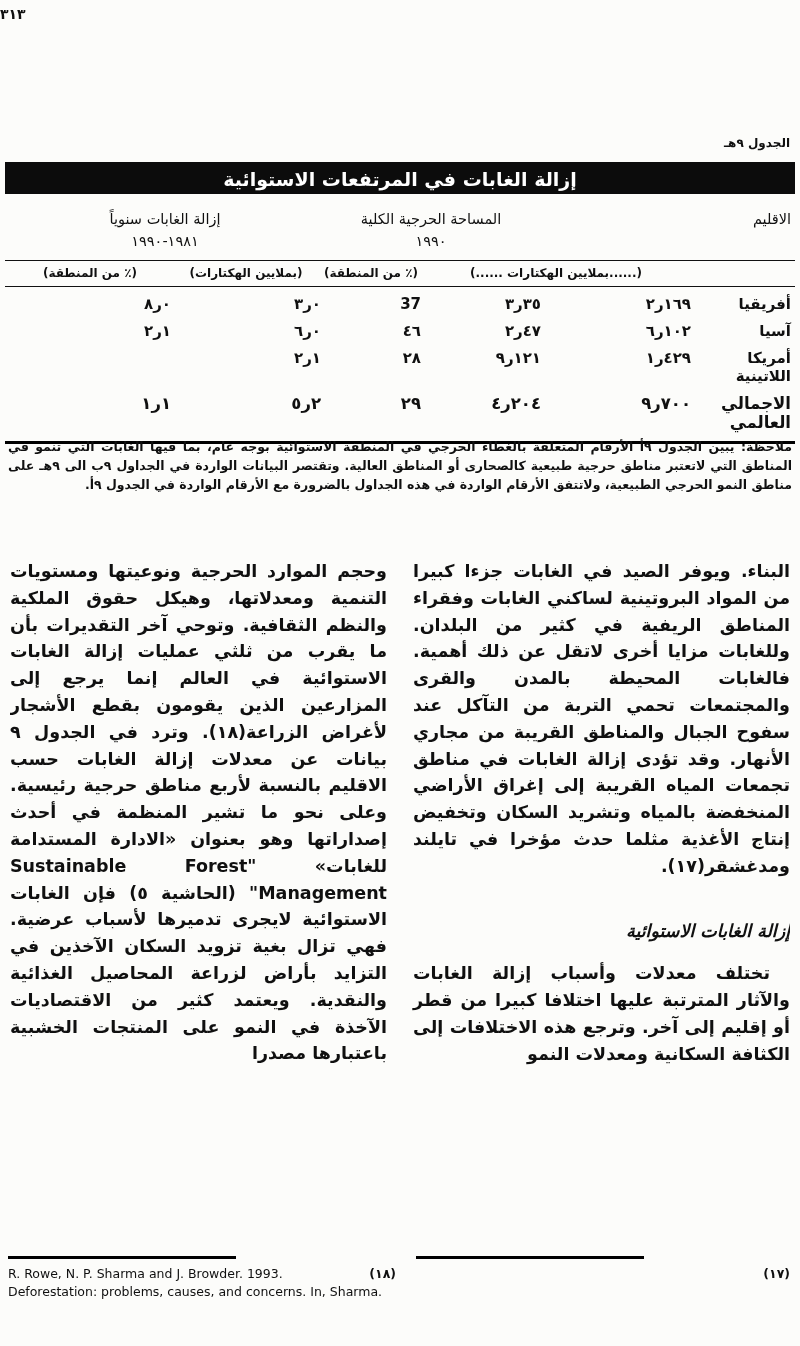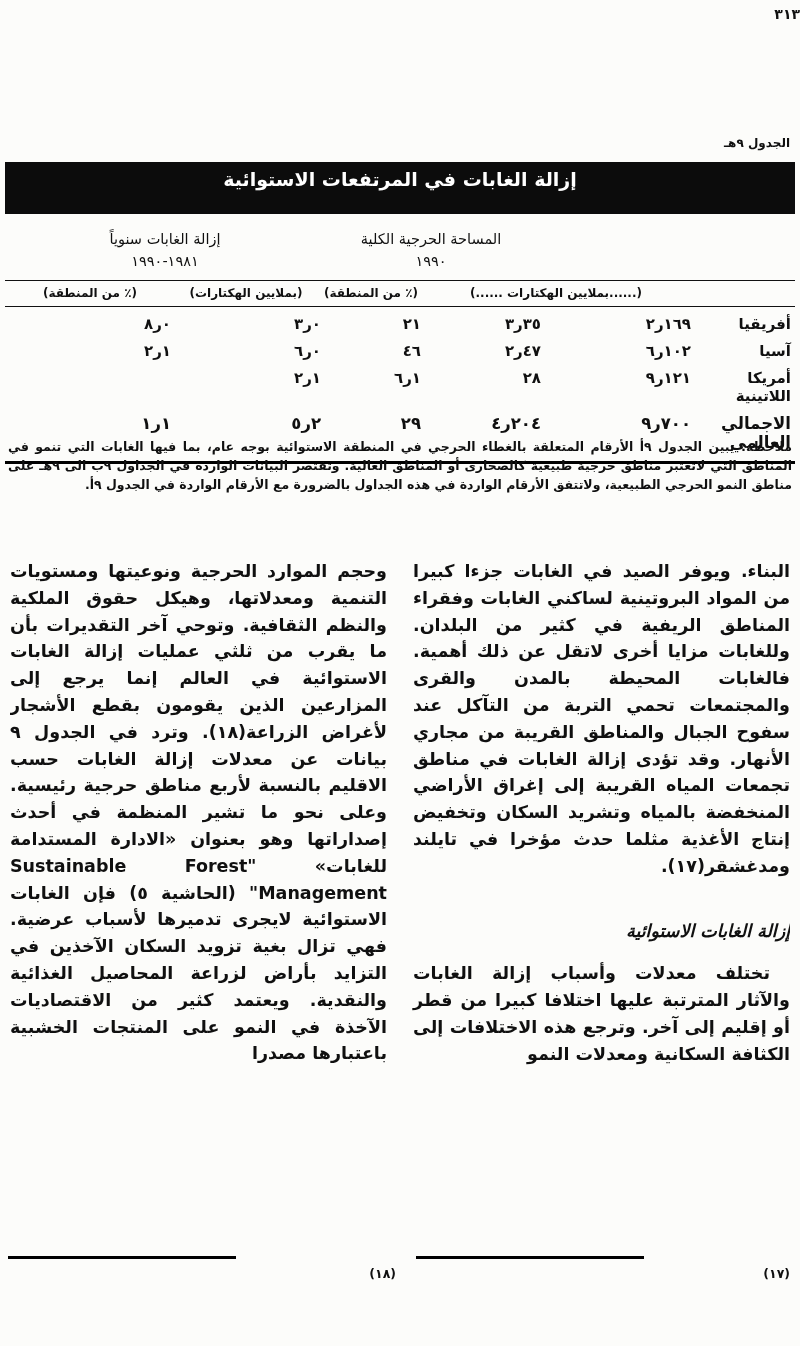"٣١٣" .page-number { text-align: right -> left }
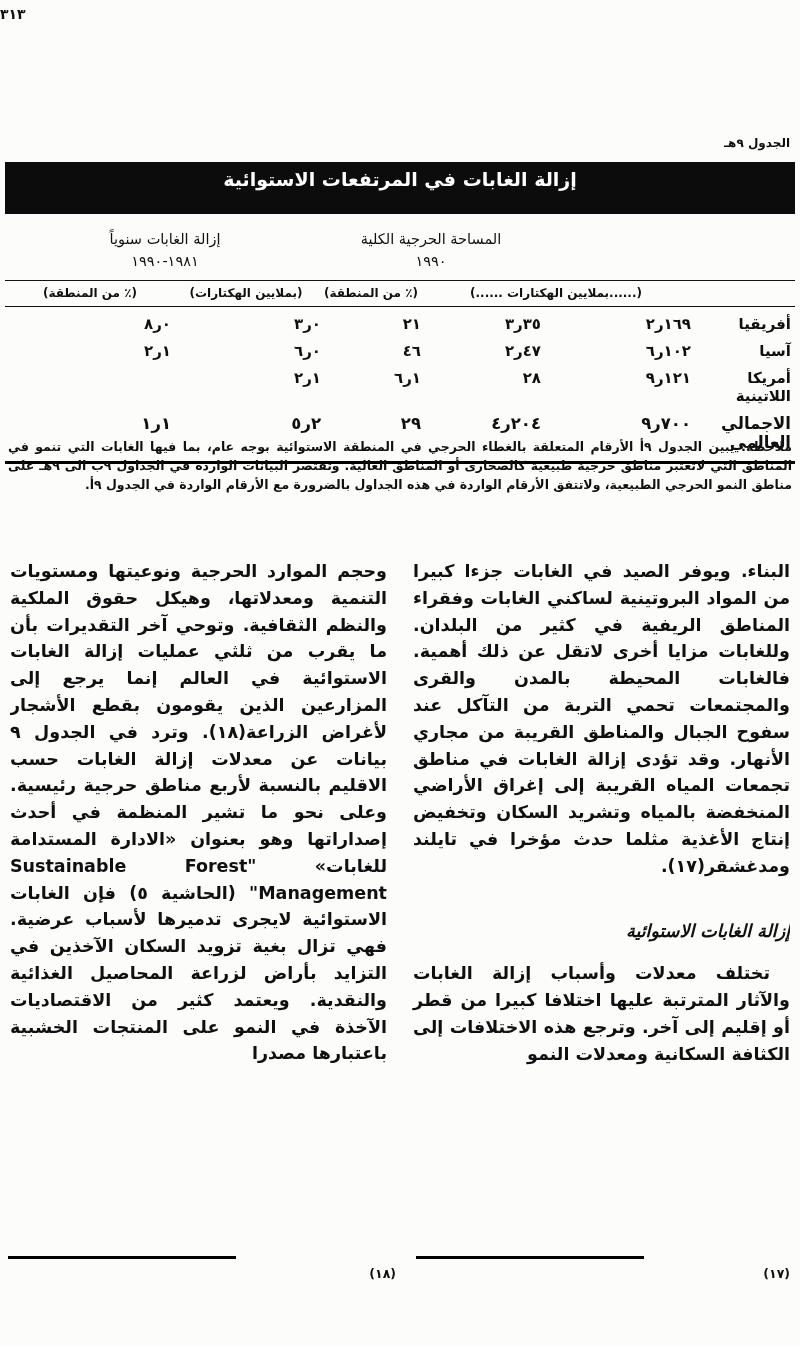"إزالة الغابات في المرتفعات الاستوائية" .title-bar { padding: 6px 4px 24px -> 6px 4px 4px }
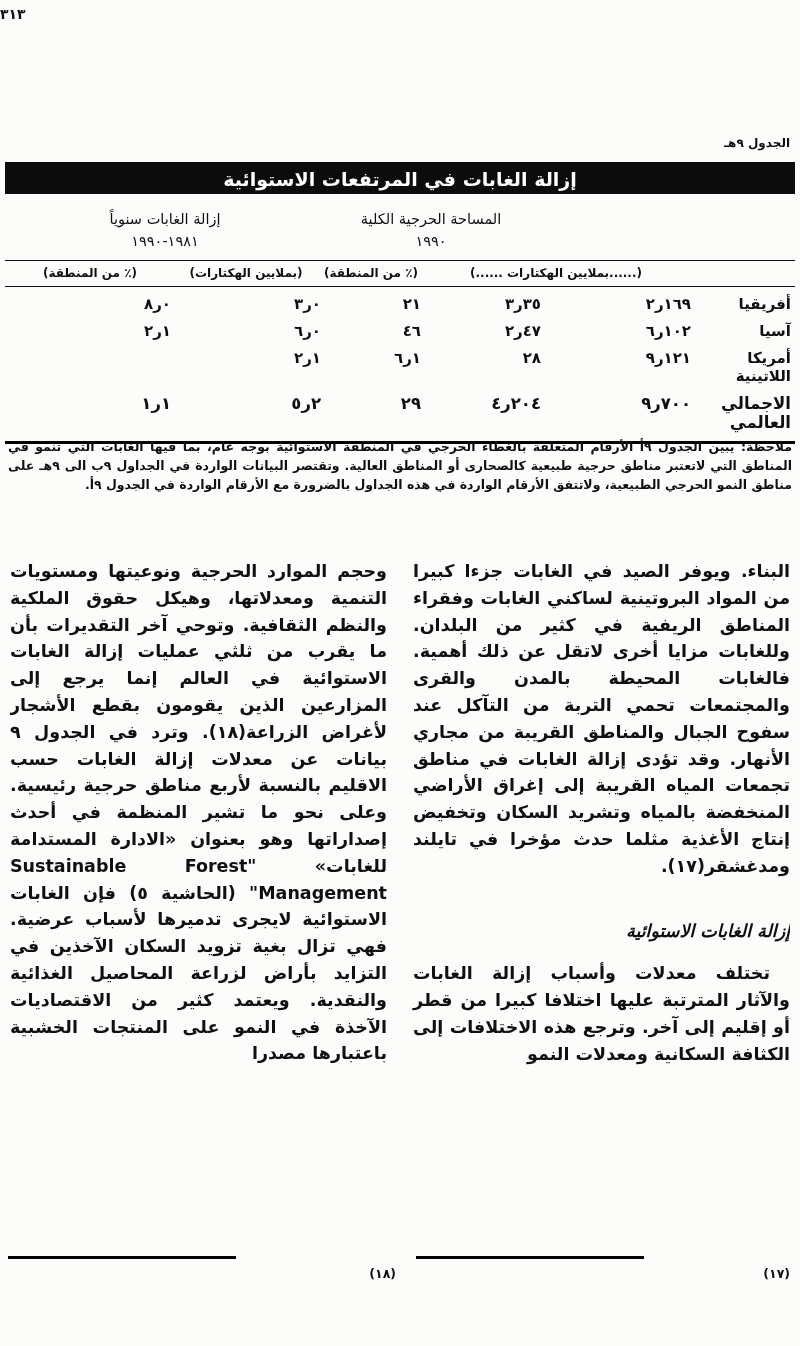"الاقليم" div.hc { html: none -> <div>الاقليم</div> }
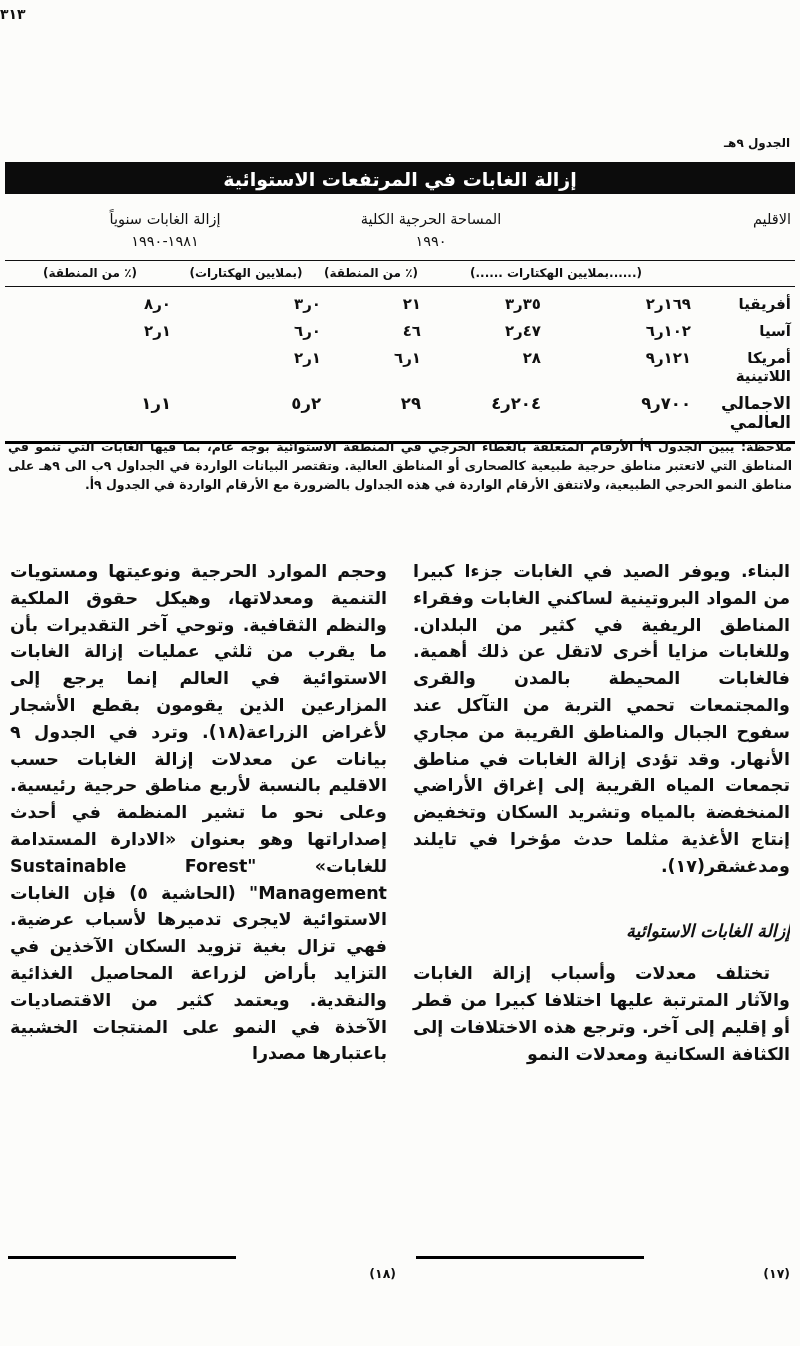"٢١" div.dc { text: ٢١ -> 37 }
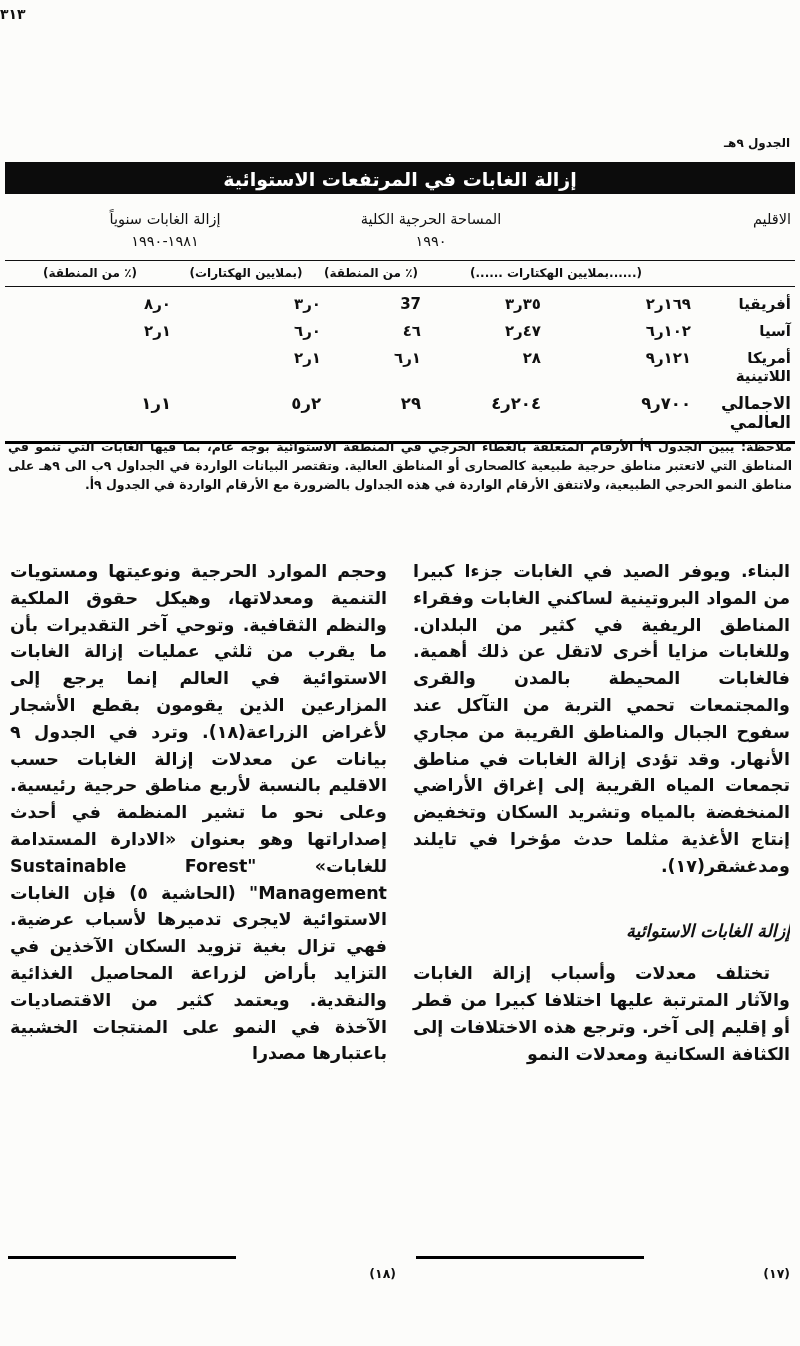"١ر٦" div.dc { html: <div>١ر٦</div> -> none }
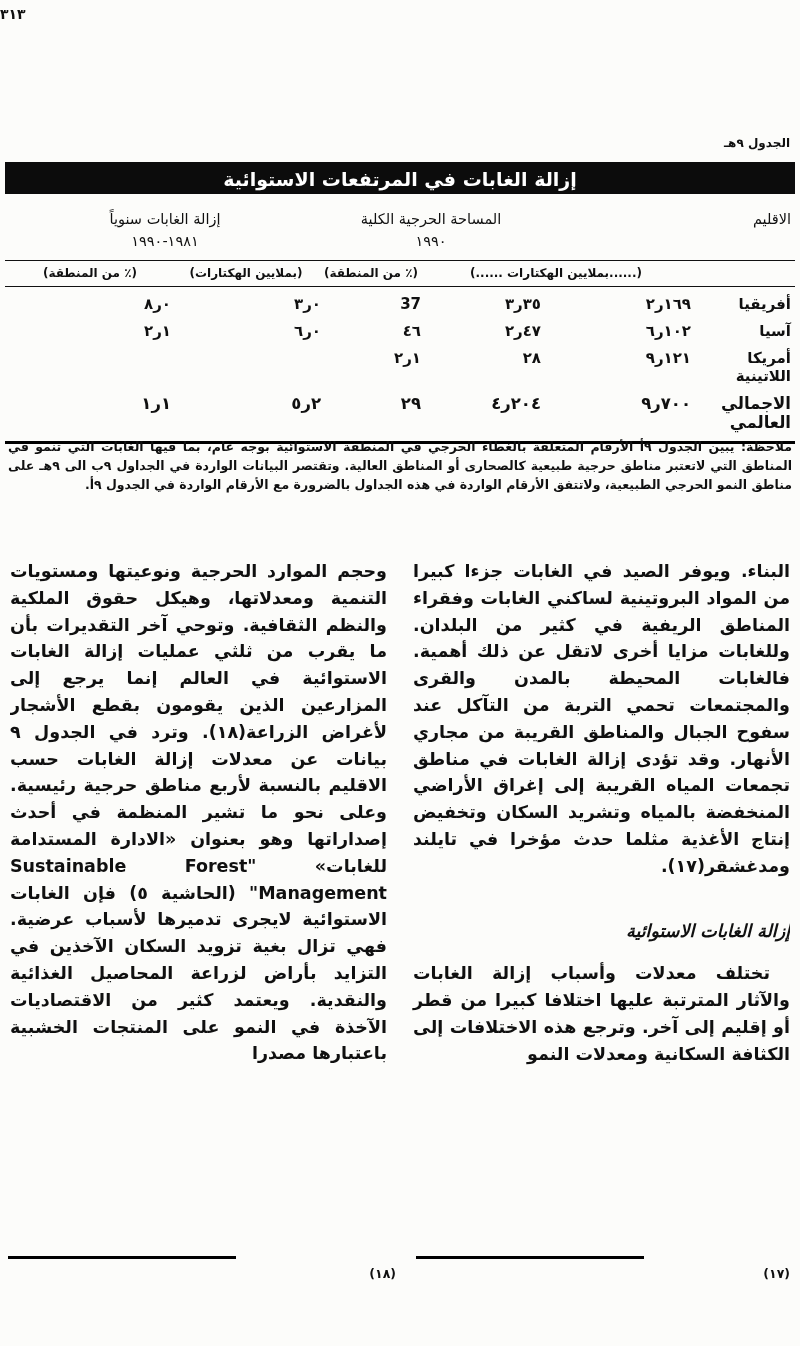"٤٢٩ر١" div.dc { html: none -> <div>٤٢٩ر١</div> }
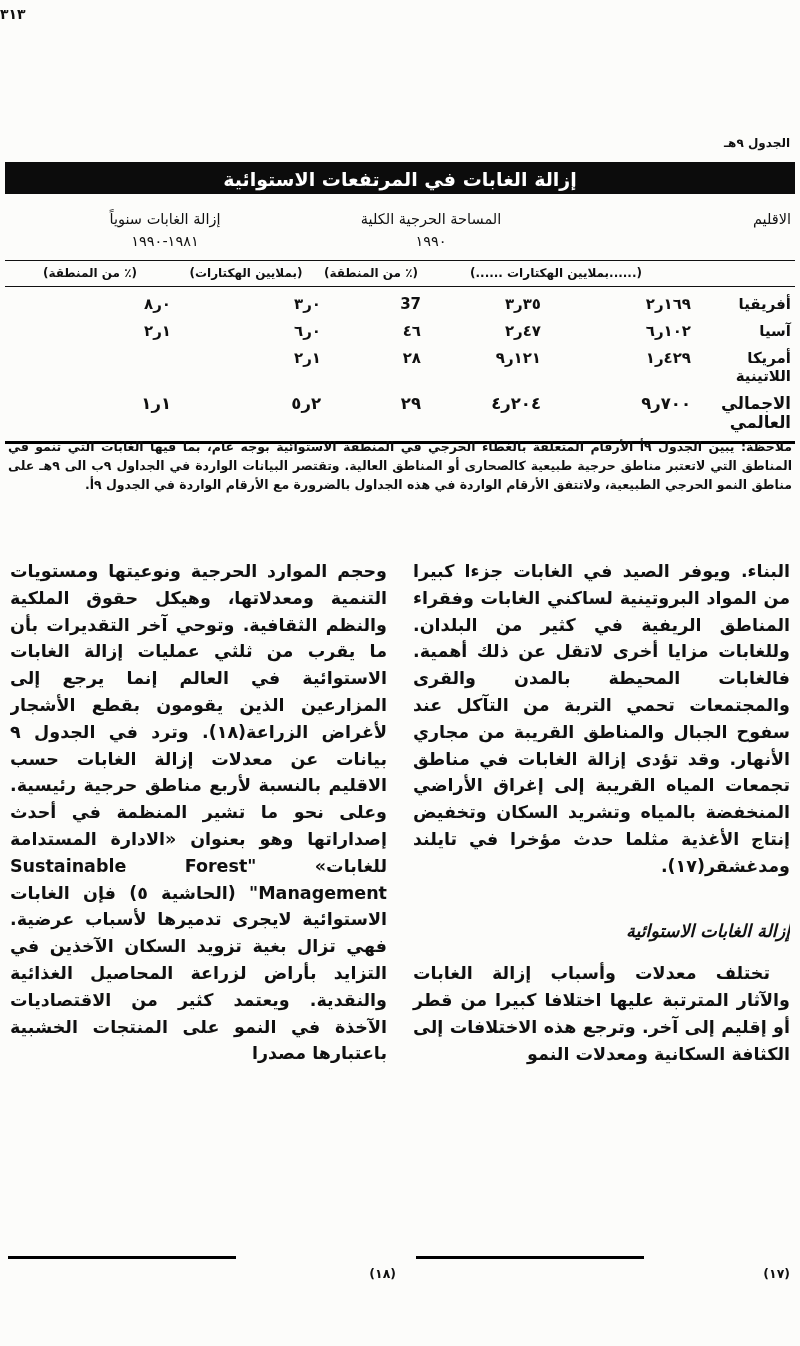"R. Rowe, N. P. Sharma" span { html: none -> <span>R. Rowe, N. P. Sharma and J. Browder. 1993. Deforestation: problems, causes, and concerns. In, Sharma.</span> }
